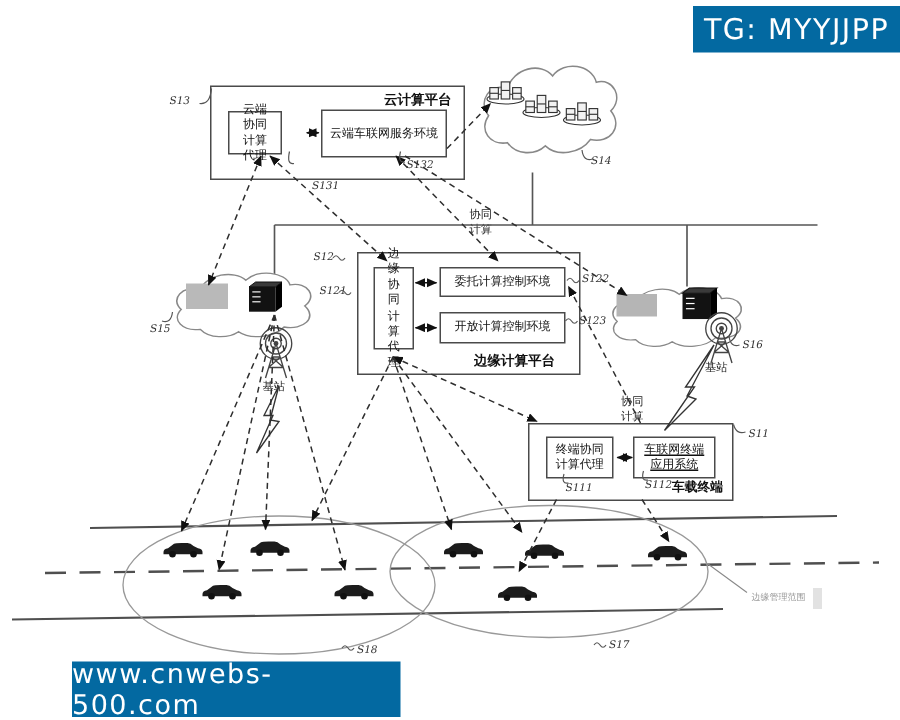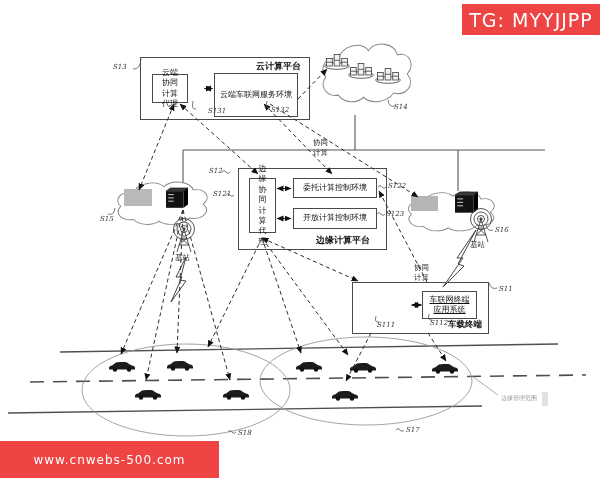"TG: MYYJJPP" .badge { background: #ef4444 -> #0369a1; margin-left: none -> 48px }
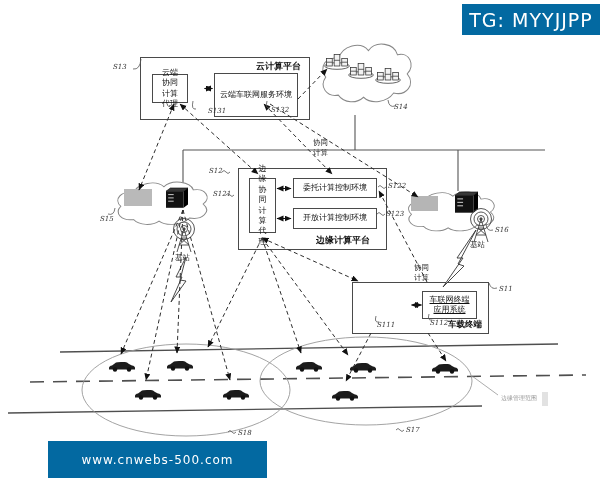"云端车联网服务环境" div.ibox { height: 44px -> 32px }
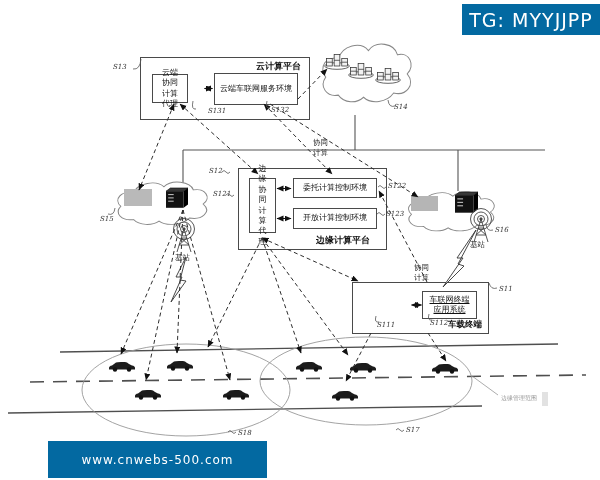"S131" span.lbl { top: 107px -> 120px }
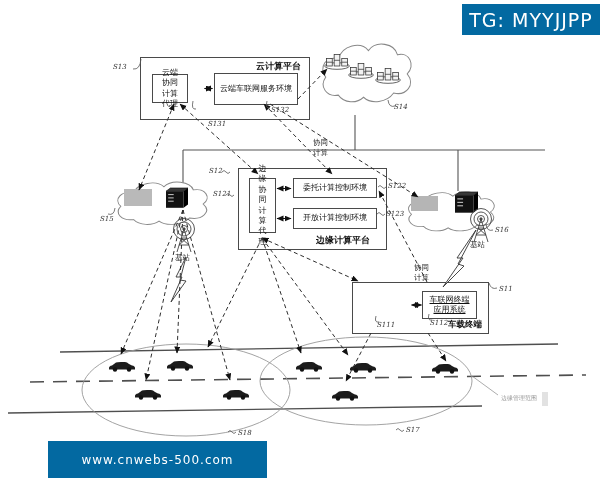"终端协同计算代理" div.ibox { html: none -> <div>终端协同计算代理</div> }
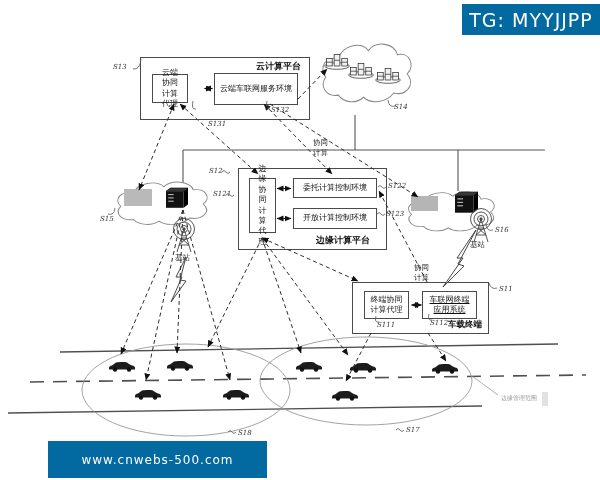"www.cnwebs-500.com" #wm-bottom { font-size: 12px -> 18px }
